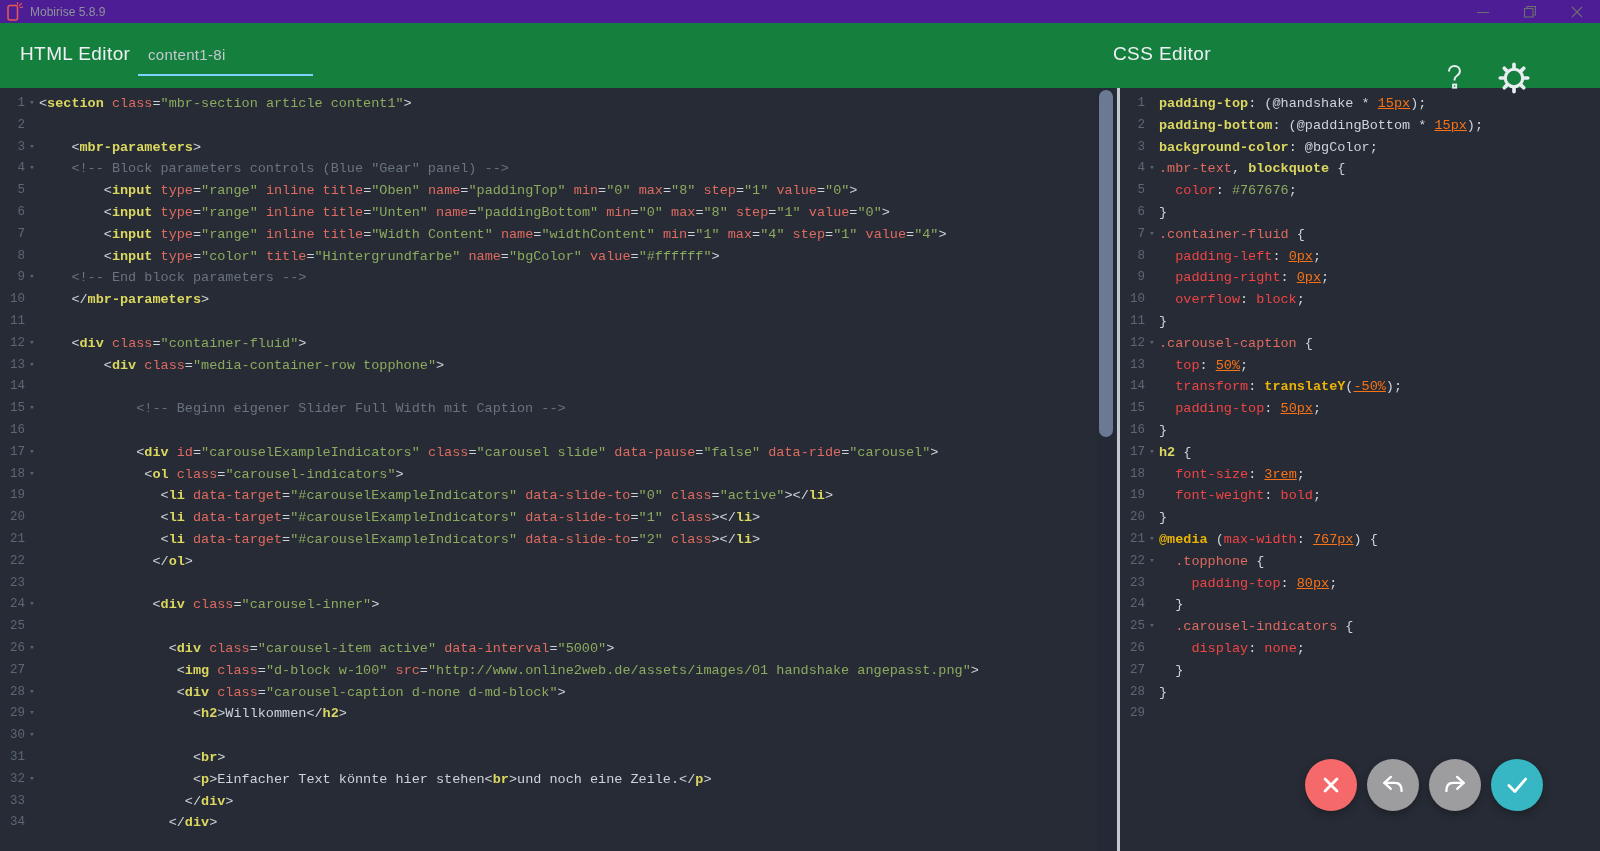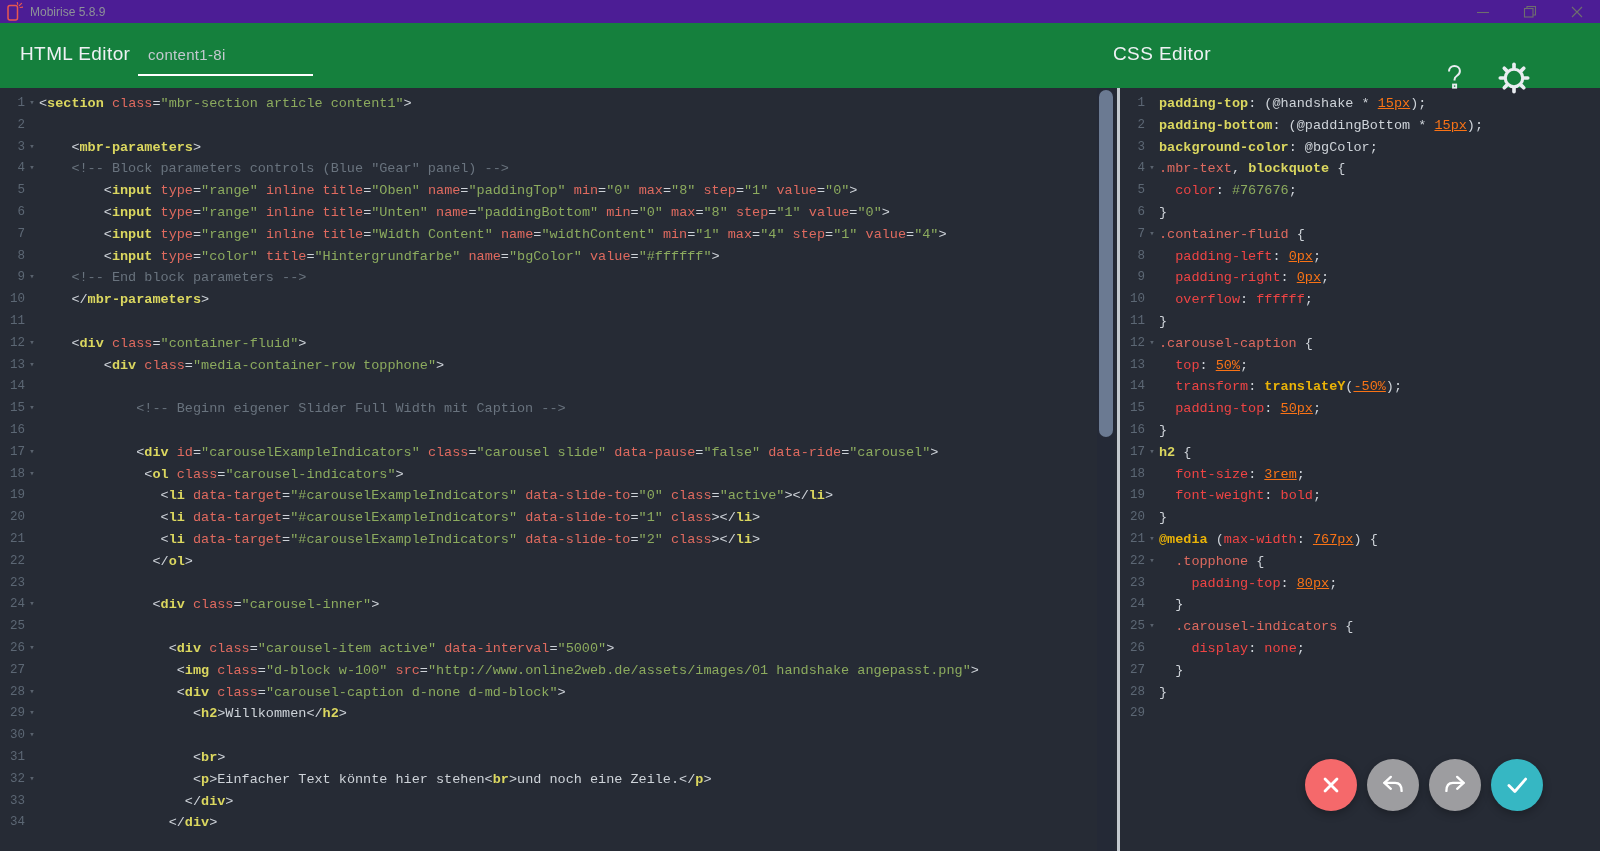"content1-8i" .tab { border-bottom: 2px solid #ffffff -> 2px solid #7dd3fc }
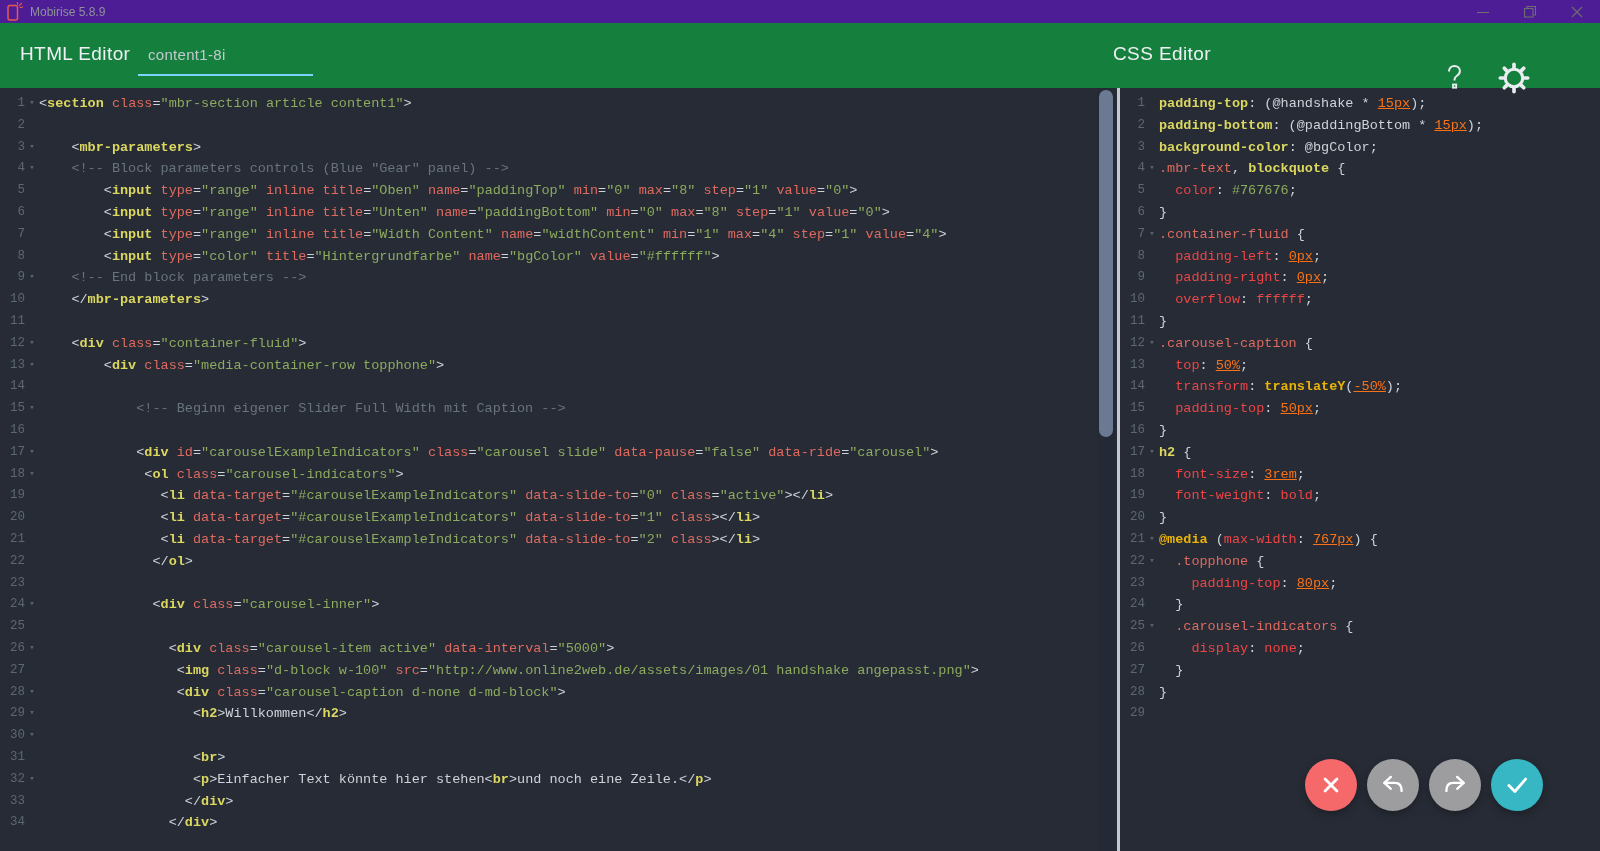"ffffff" span.tk-g { text: ffffff -> block }
